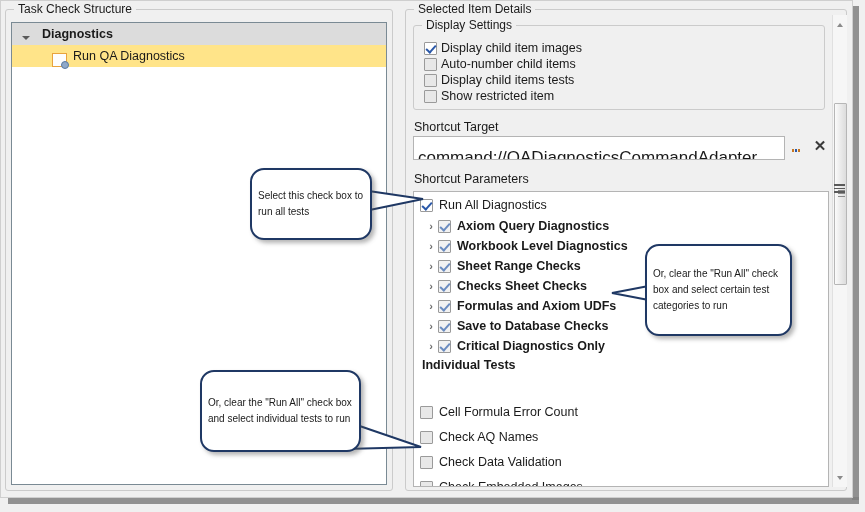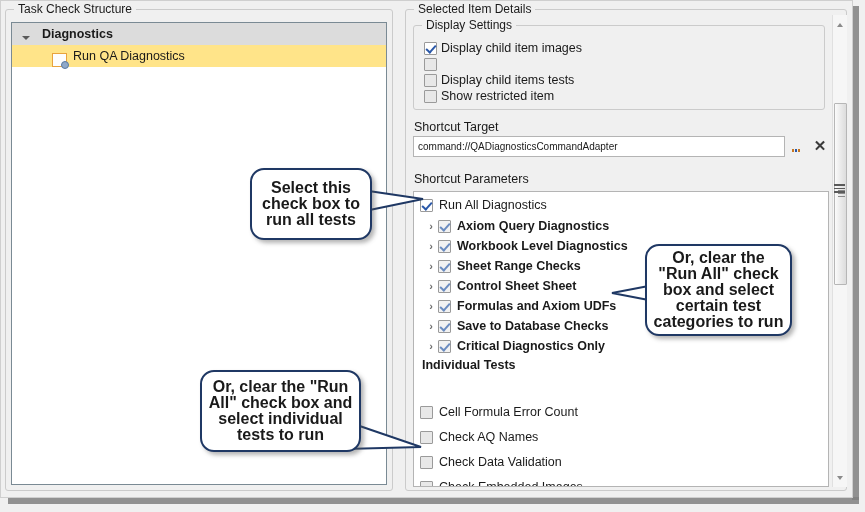"Auto-number child items" span { html: none -> <span>Auto-number child items</span> }
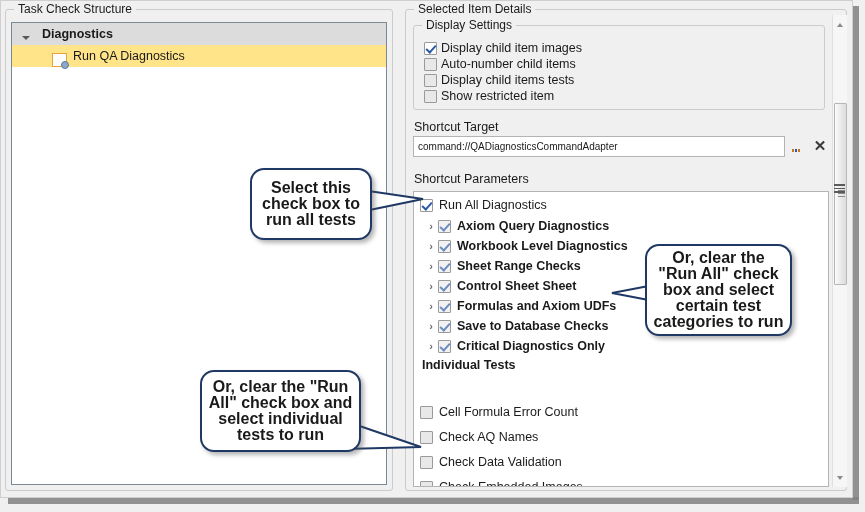"command://QADiagnosticsCommandAdapter" .textbox { font-size: 10px -> 17px; padding: 0 4px -> 11px 4px }
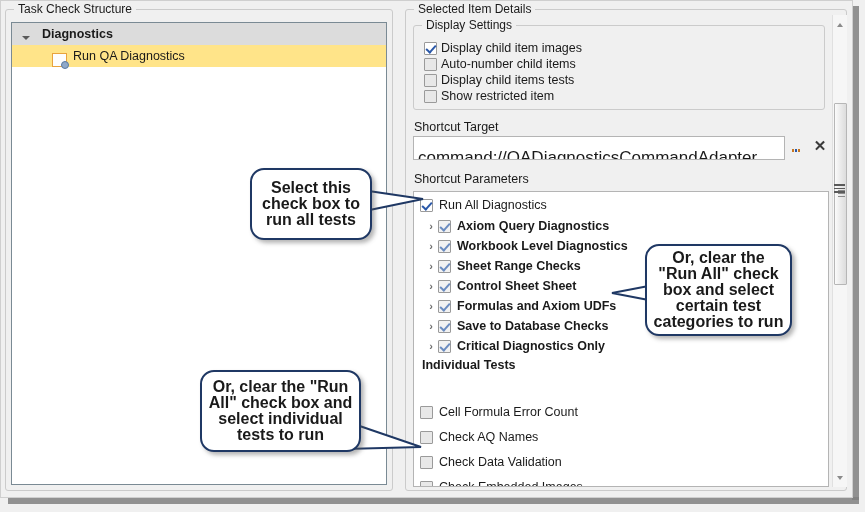"Select this check box to" .callout { font-size: 16px -> 10px; font-weight: bold -> none; text-align: center -> left }
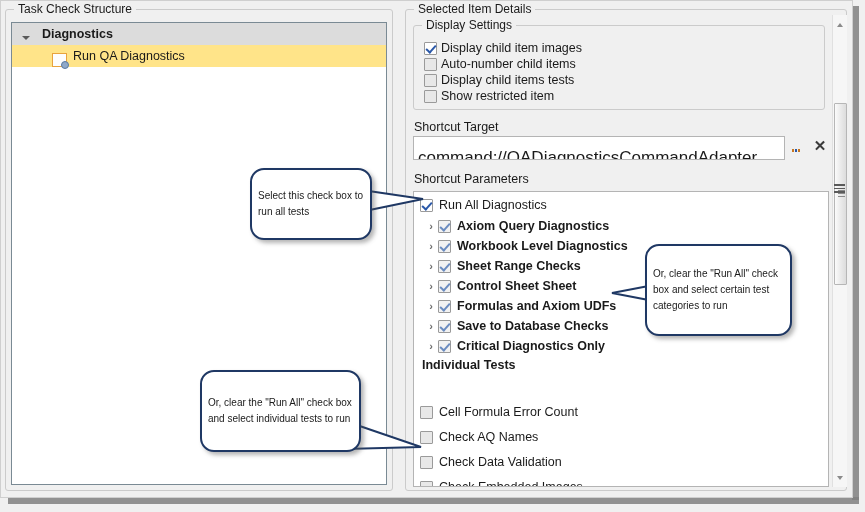"Control Sheet Sheet" span.txt { text: Control Sheet Sheet -> Checks Sheet Checks }
